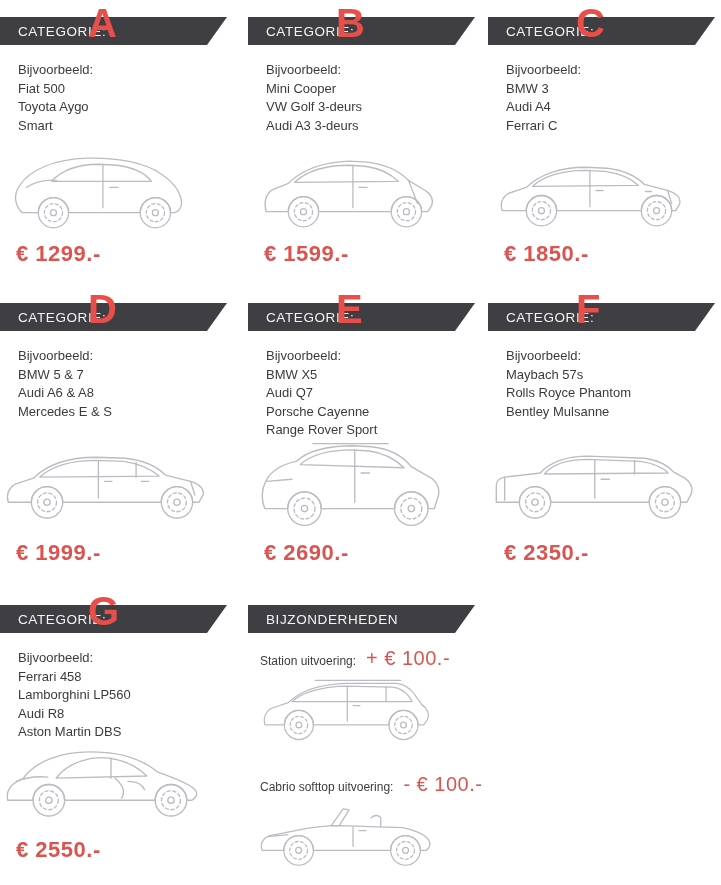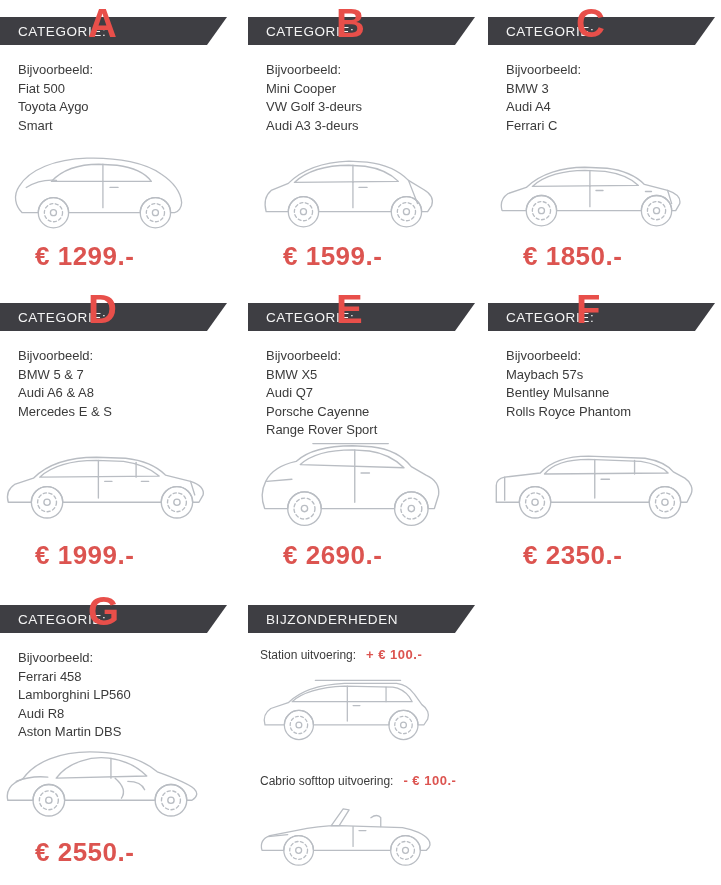"€ 1299.-" .price { font-size: 26px -> 22px; margin-left: 19px -> none }
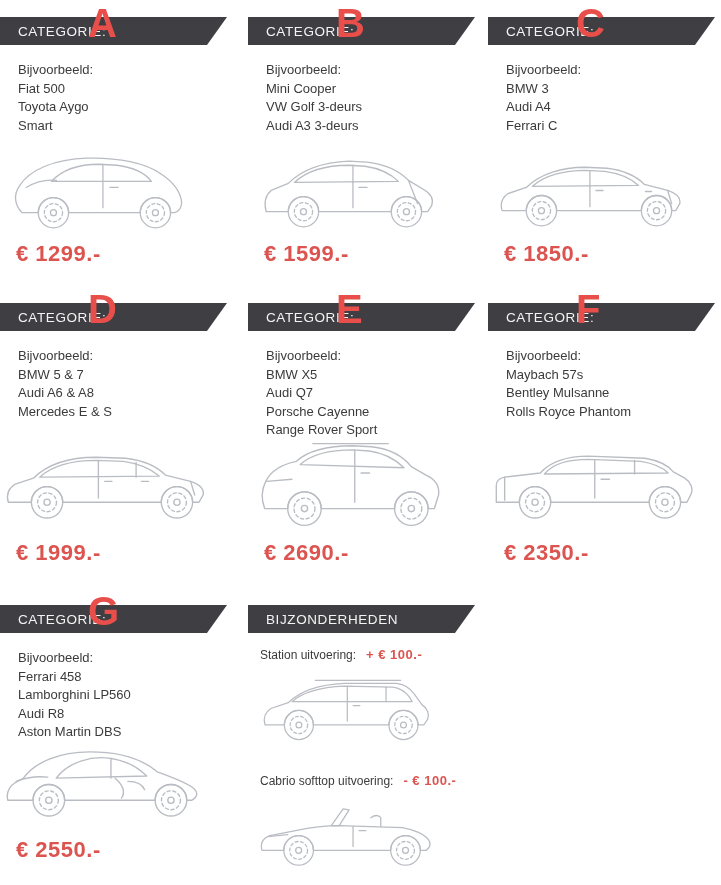"Bentley Mulsanne" div { order: before "Rolls Royce Phantom" -> after "Rolls Royce Phantom" }
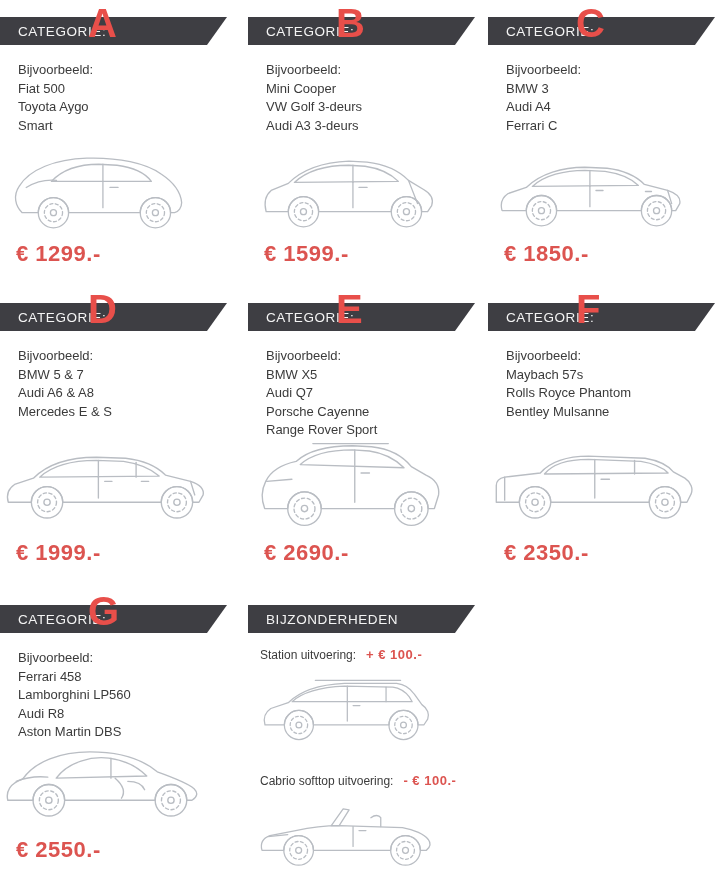"+ € 100.-" .extras .extra-price { font-size: 13px -> 20px; font-weight: bold -> normal }
